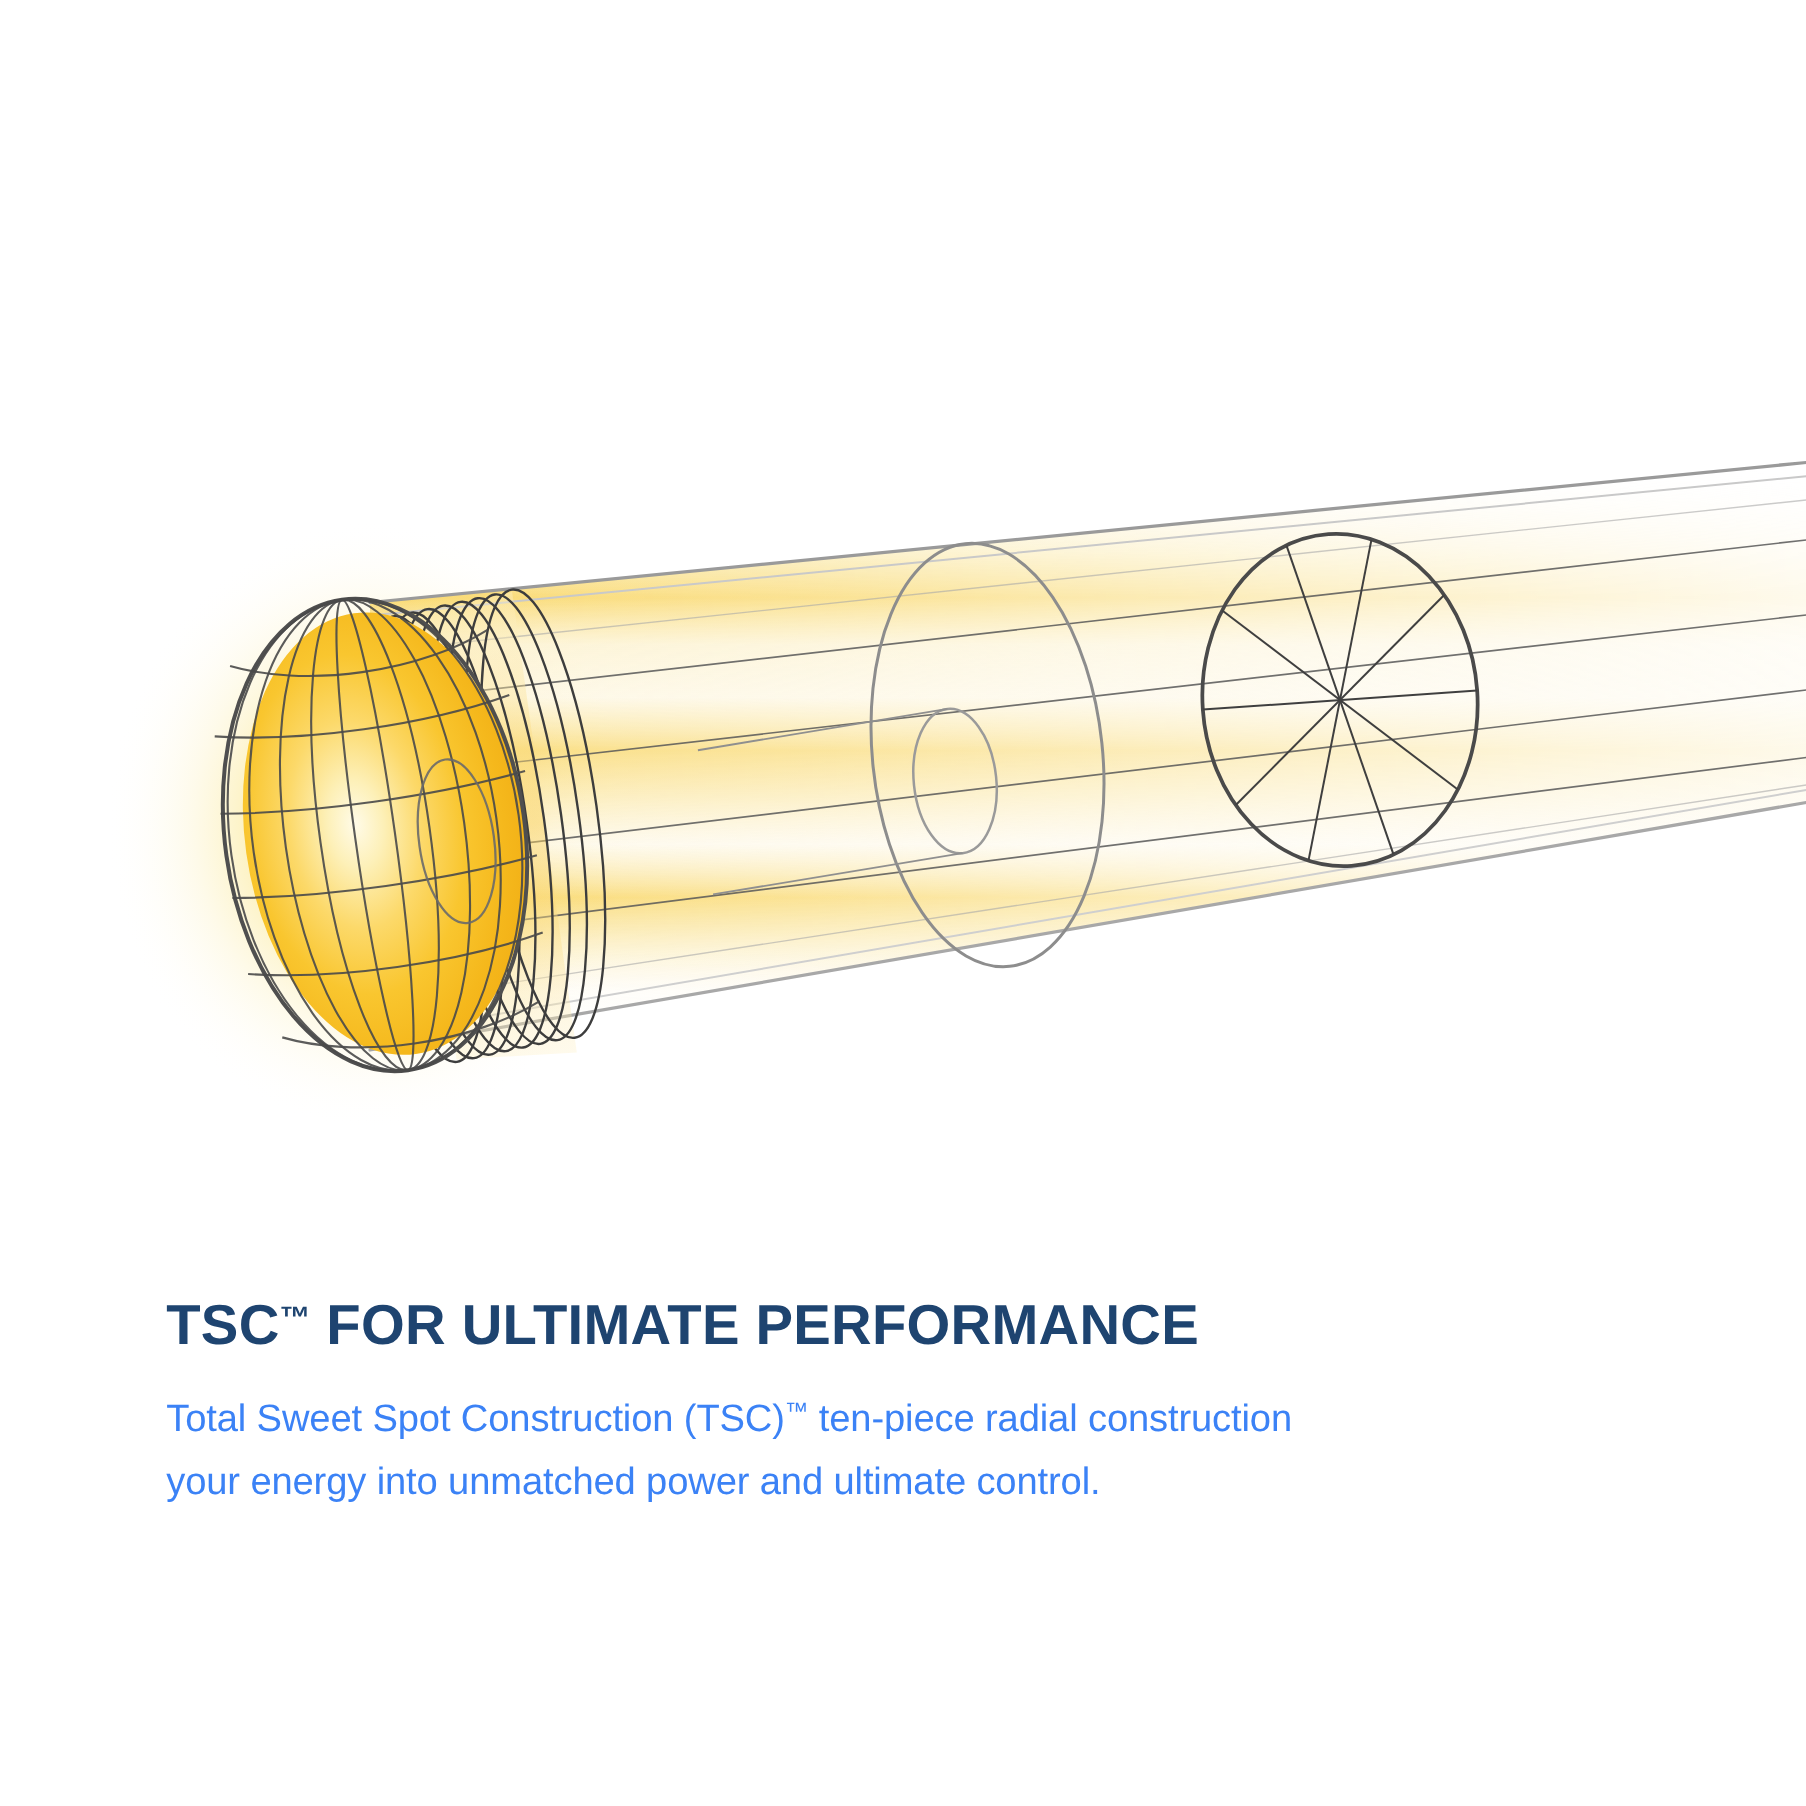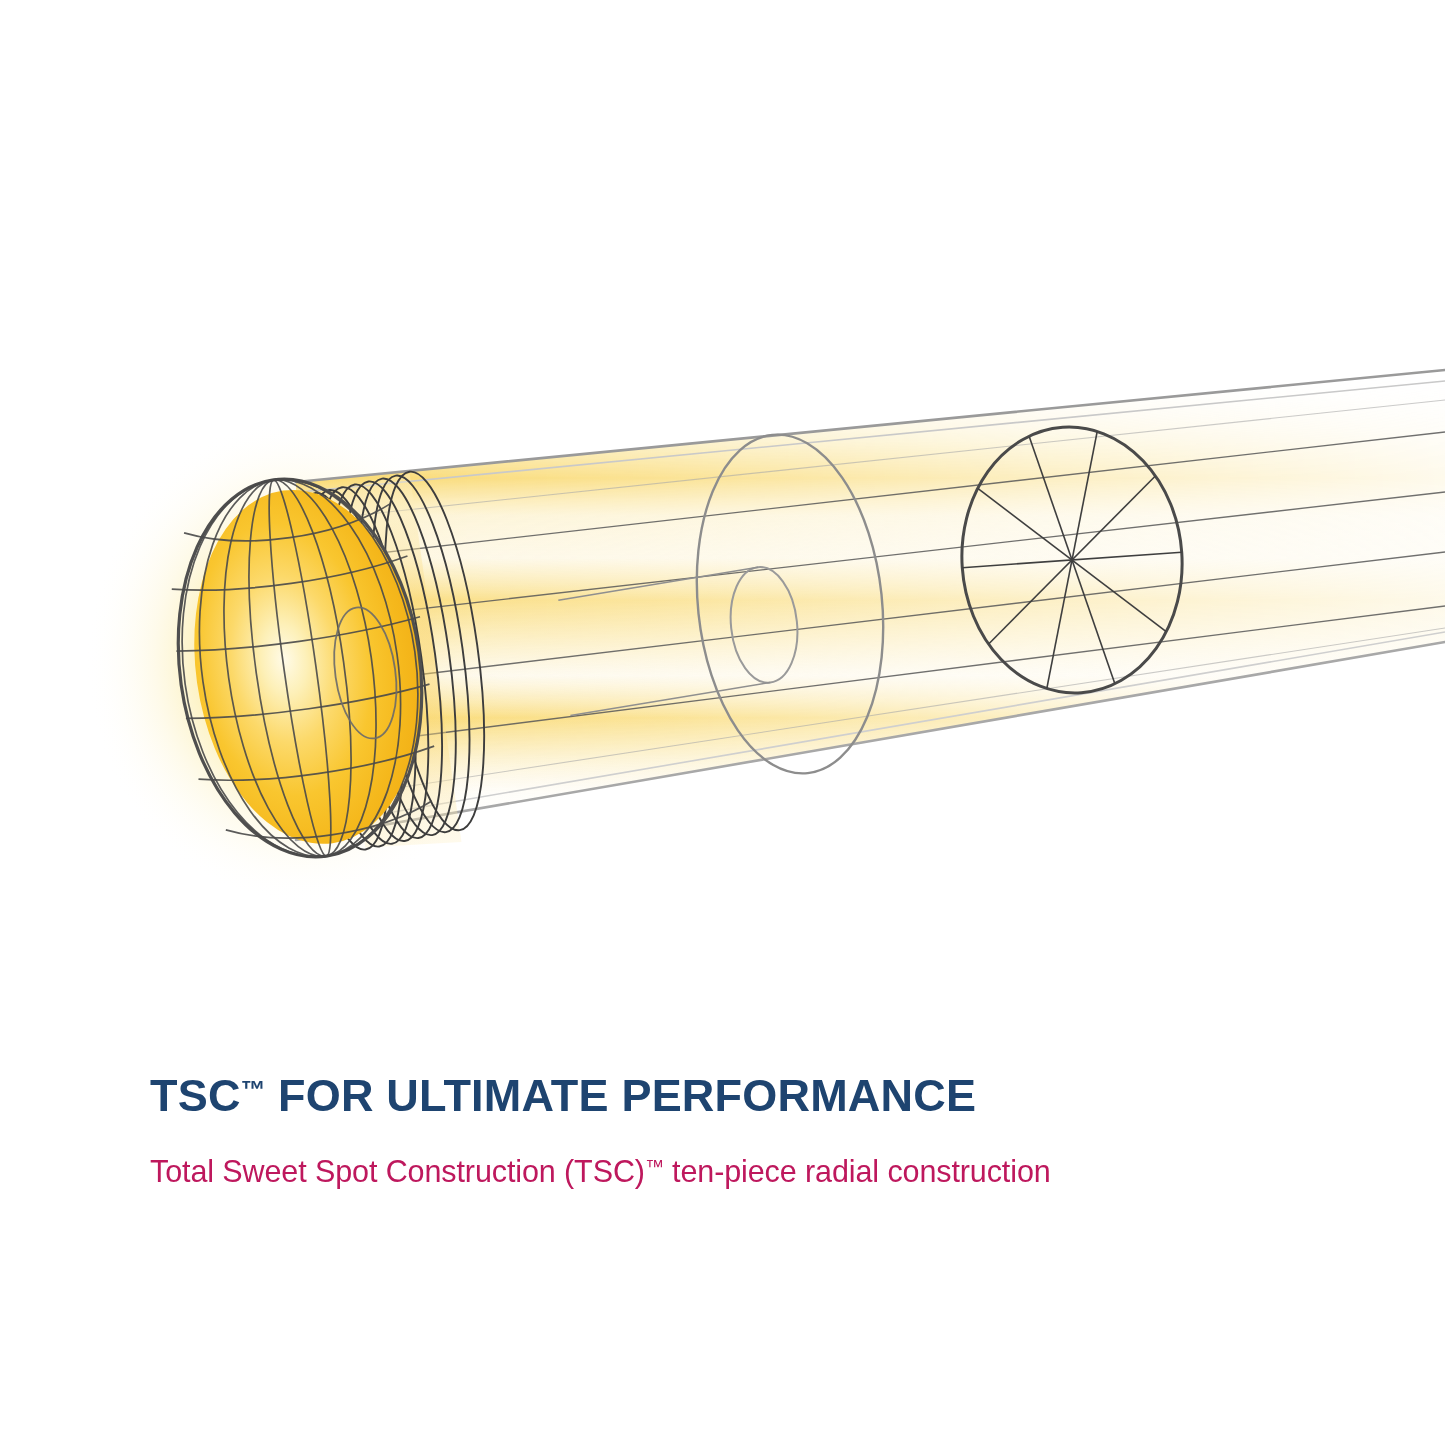"TSC™ FOR ULTIMATE PERFORMANCE" #caption { left: 150px -> 133px; margin-top: 36px -> none }
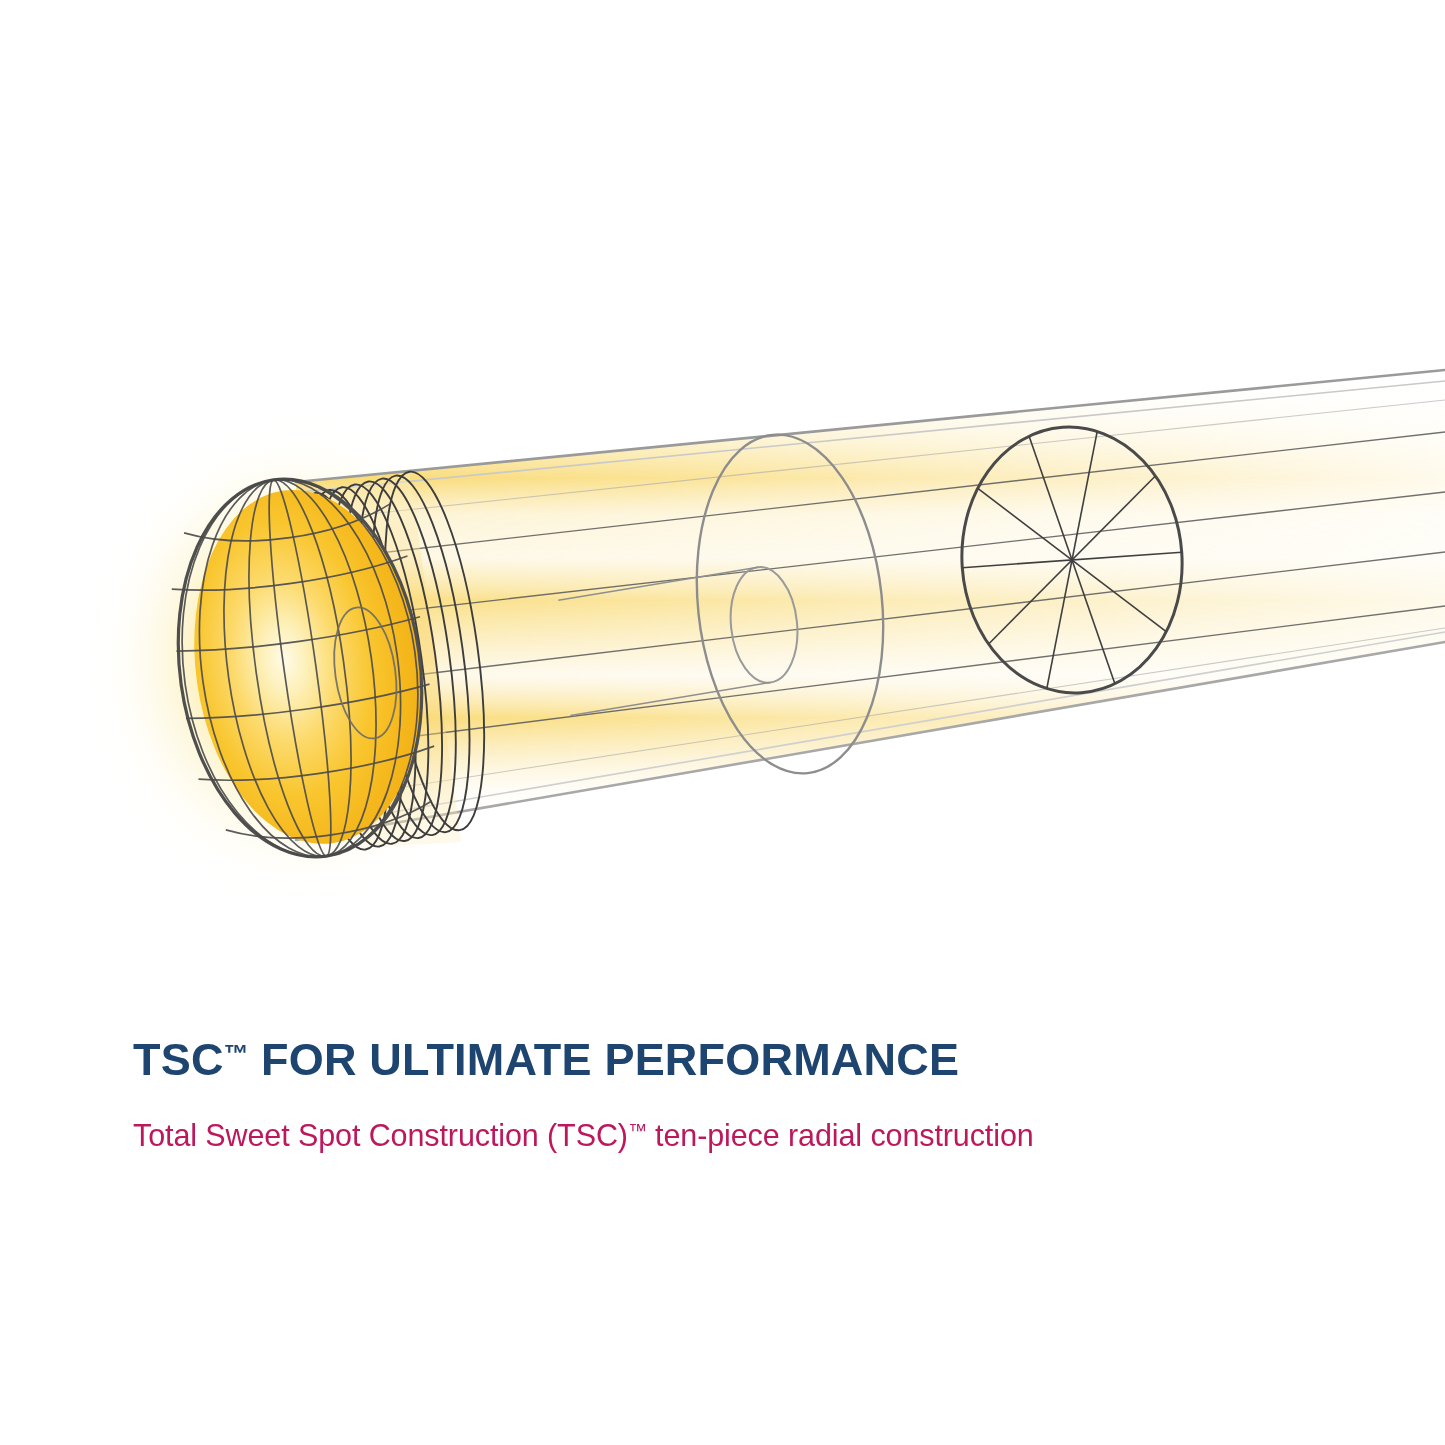"Total Sweet Spot Construction (TSC)™" #body-copy { color: #be185d -> #3b82f6 }
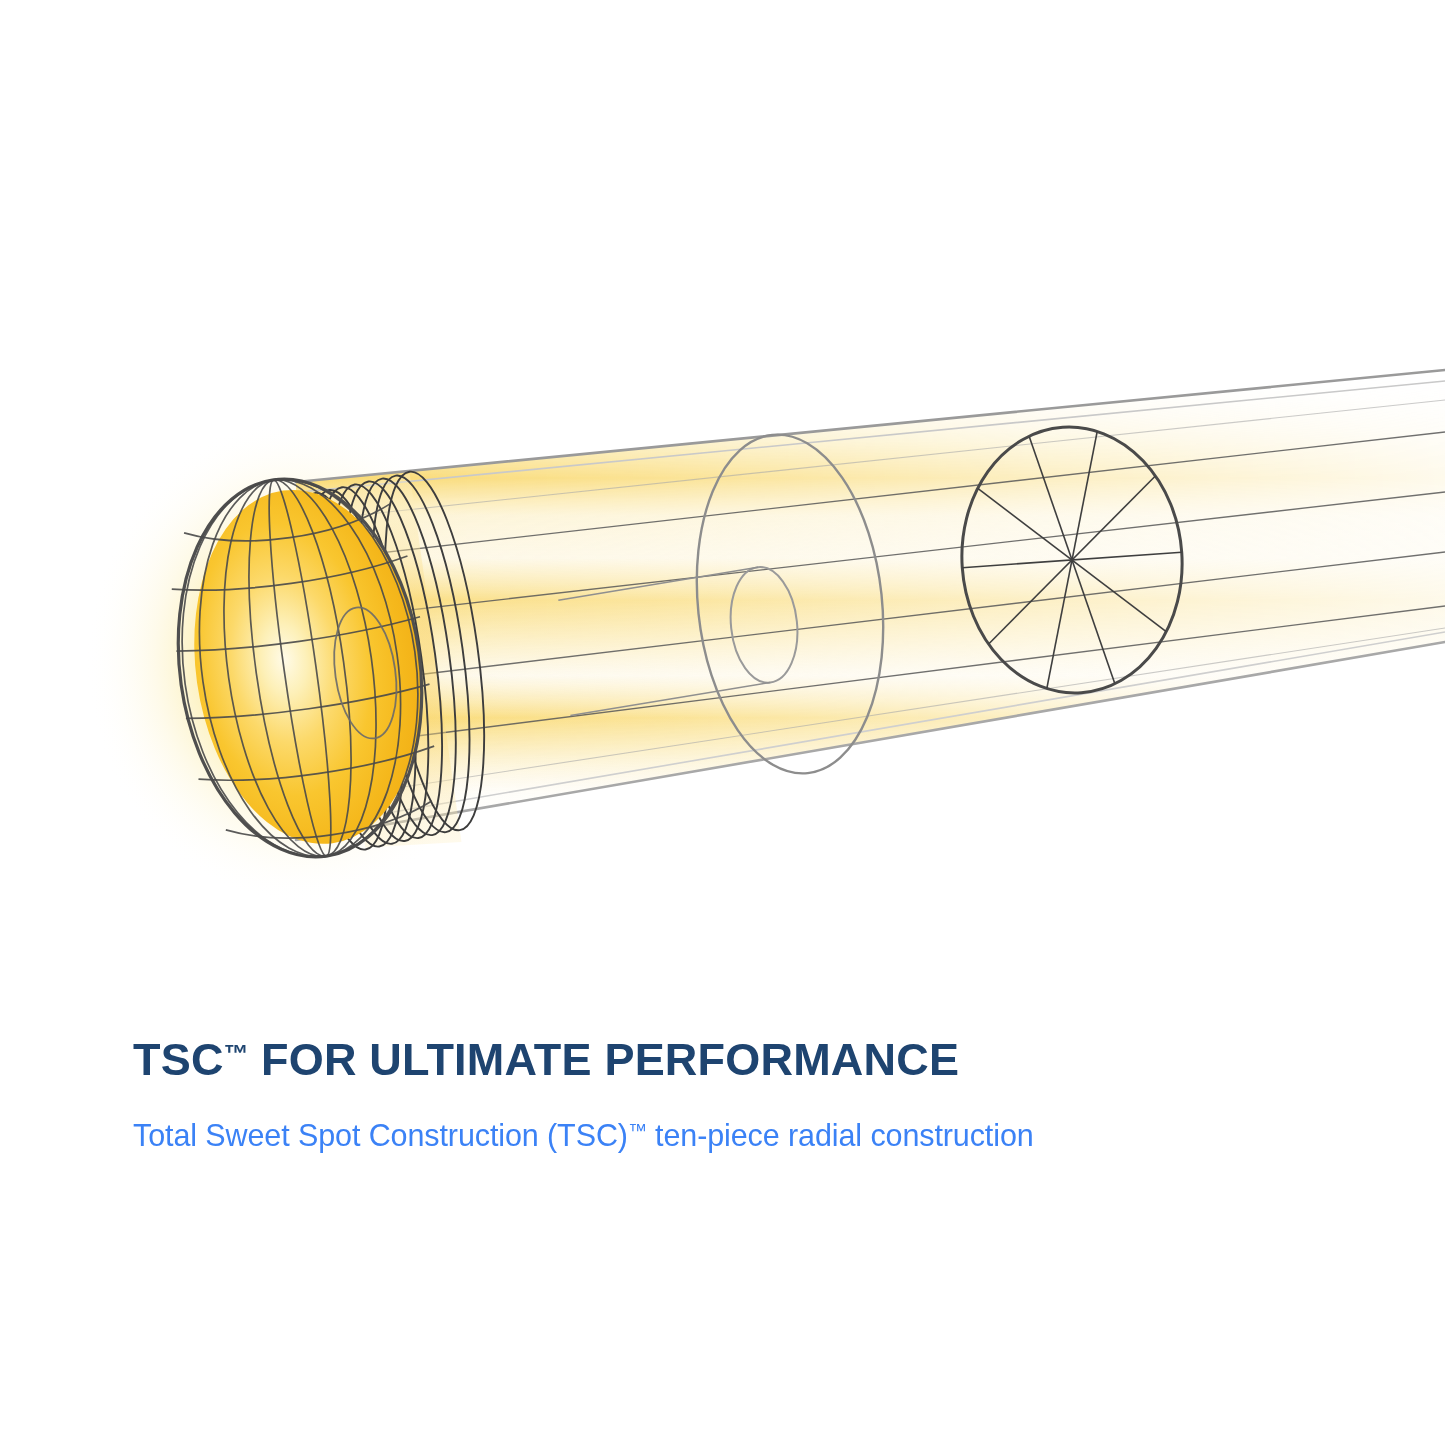"your energy into unmatched power" span.line { html: none -> <span>your energy into unmatched power and ultimate control.</span> }
